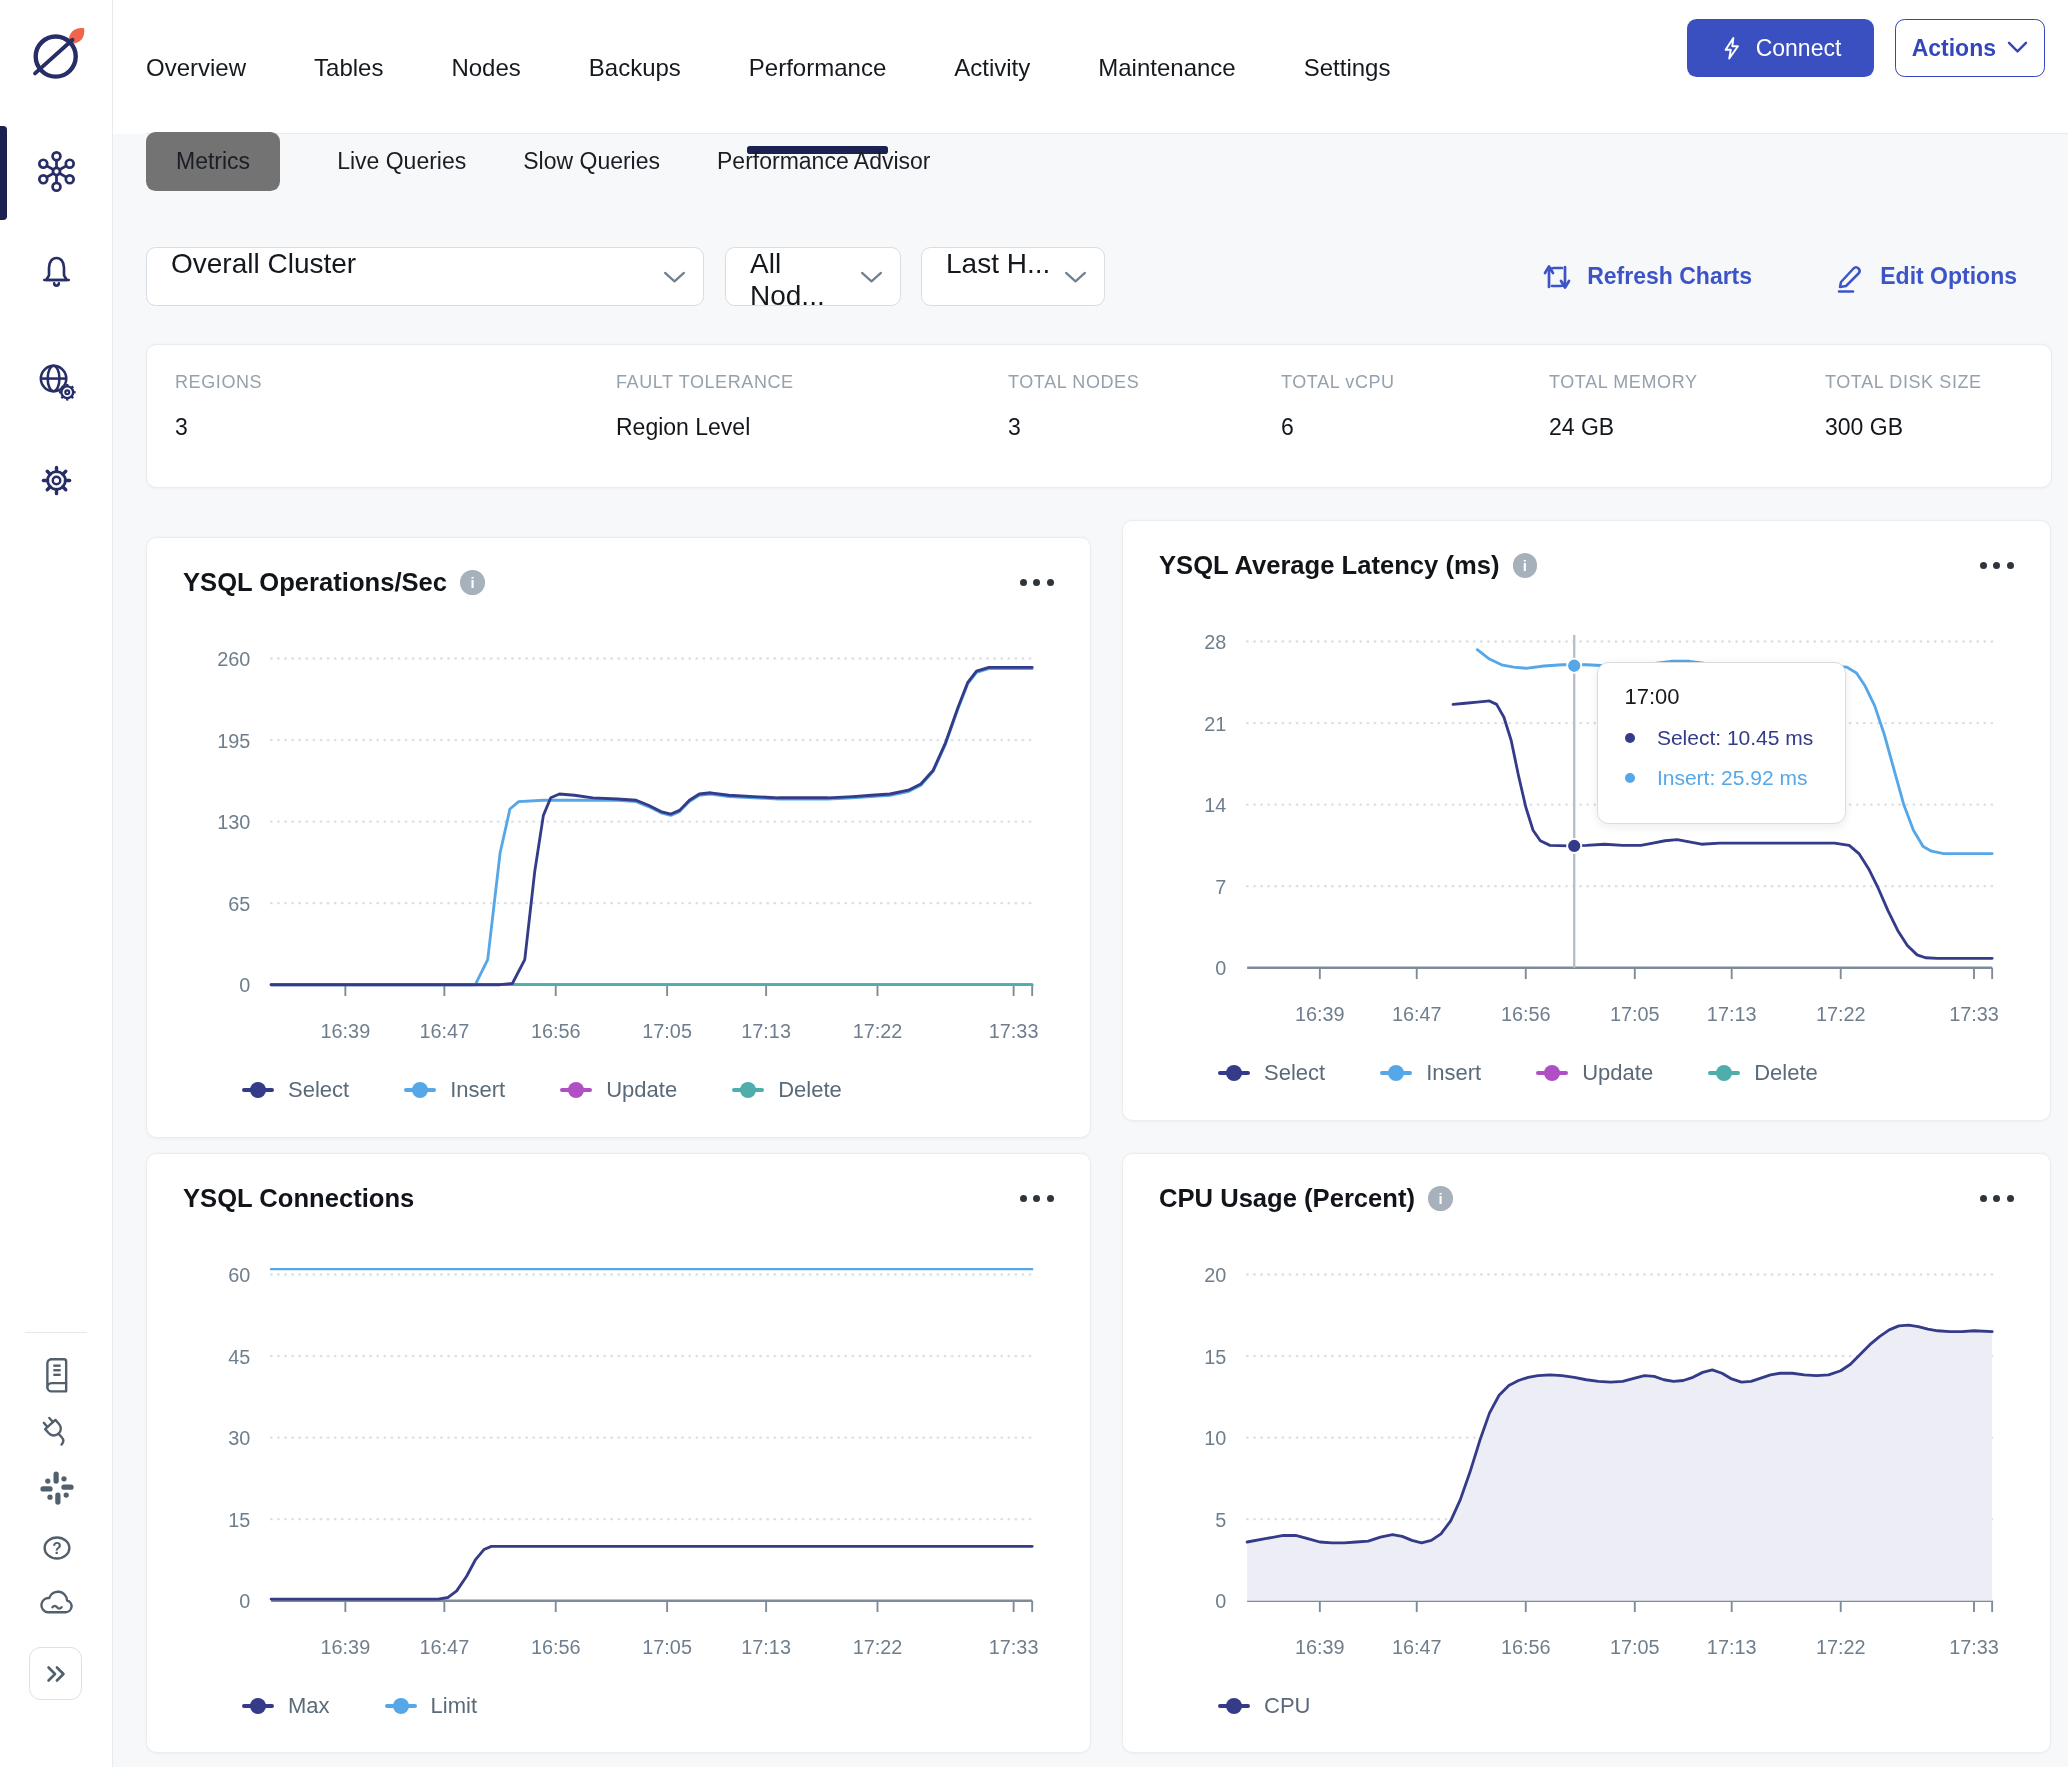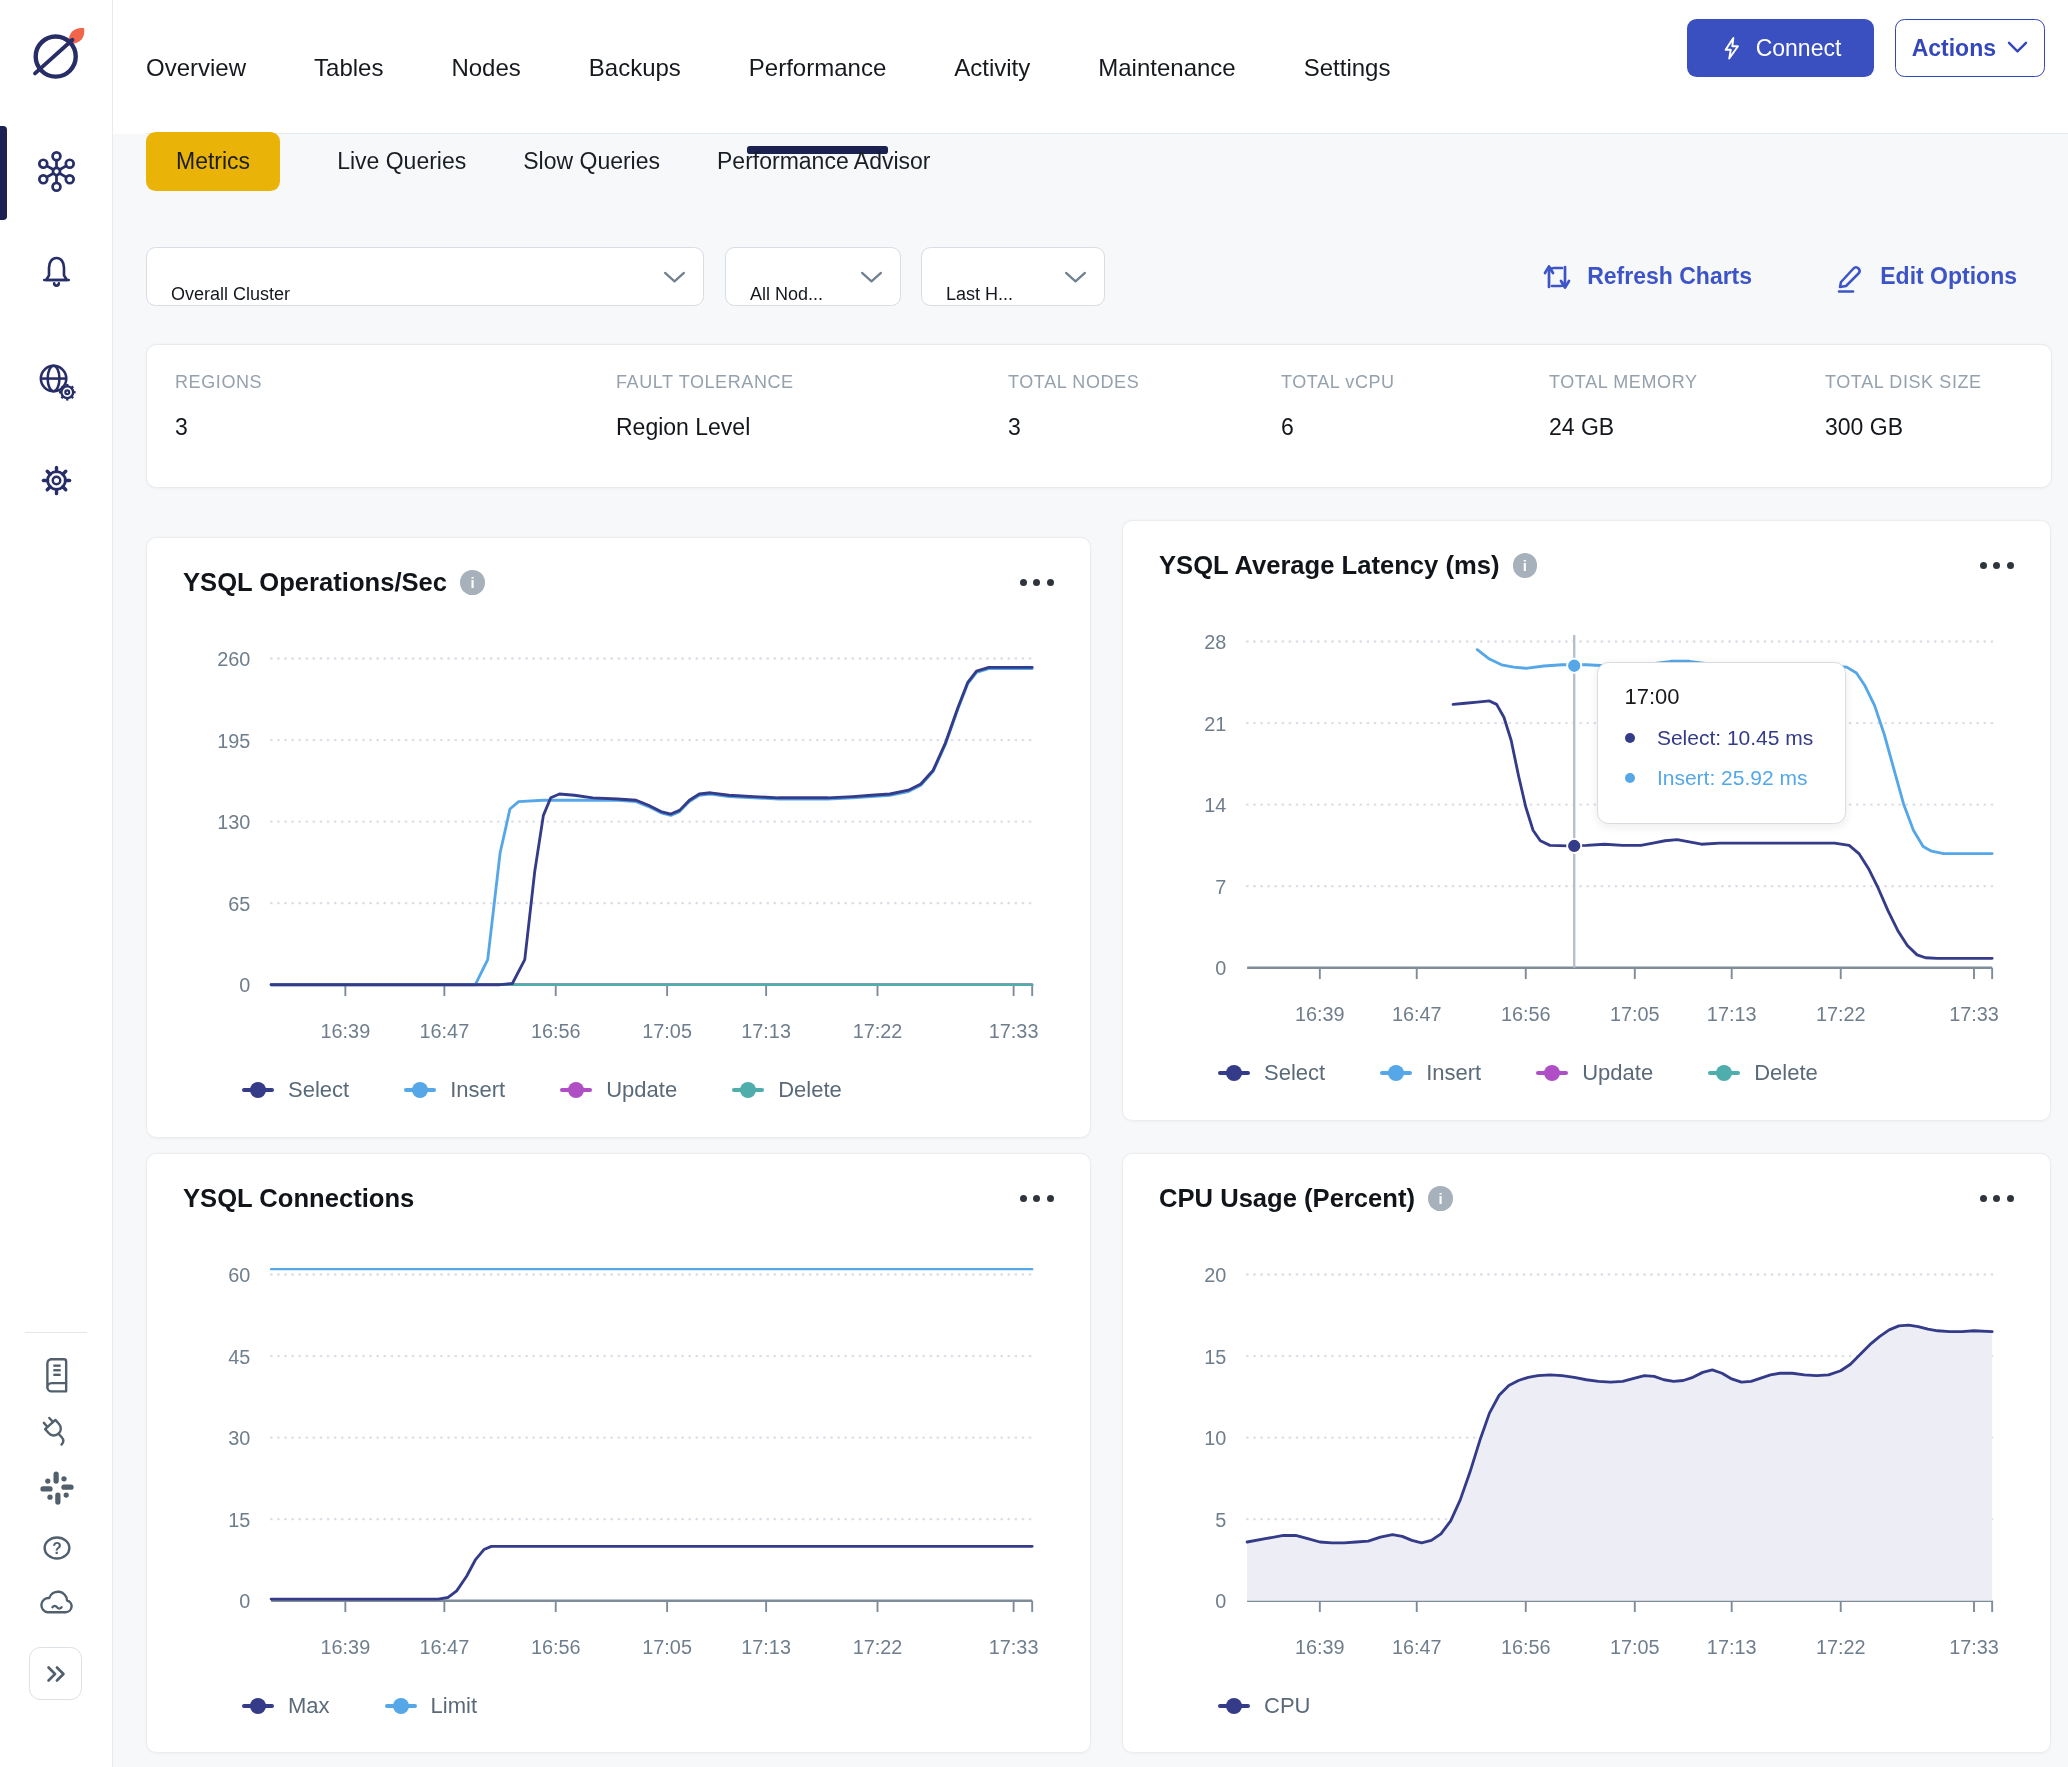"Metrics" .subtab.pill { background: #eab308 -> #737373 }
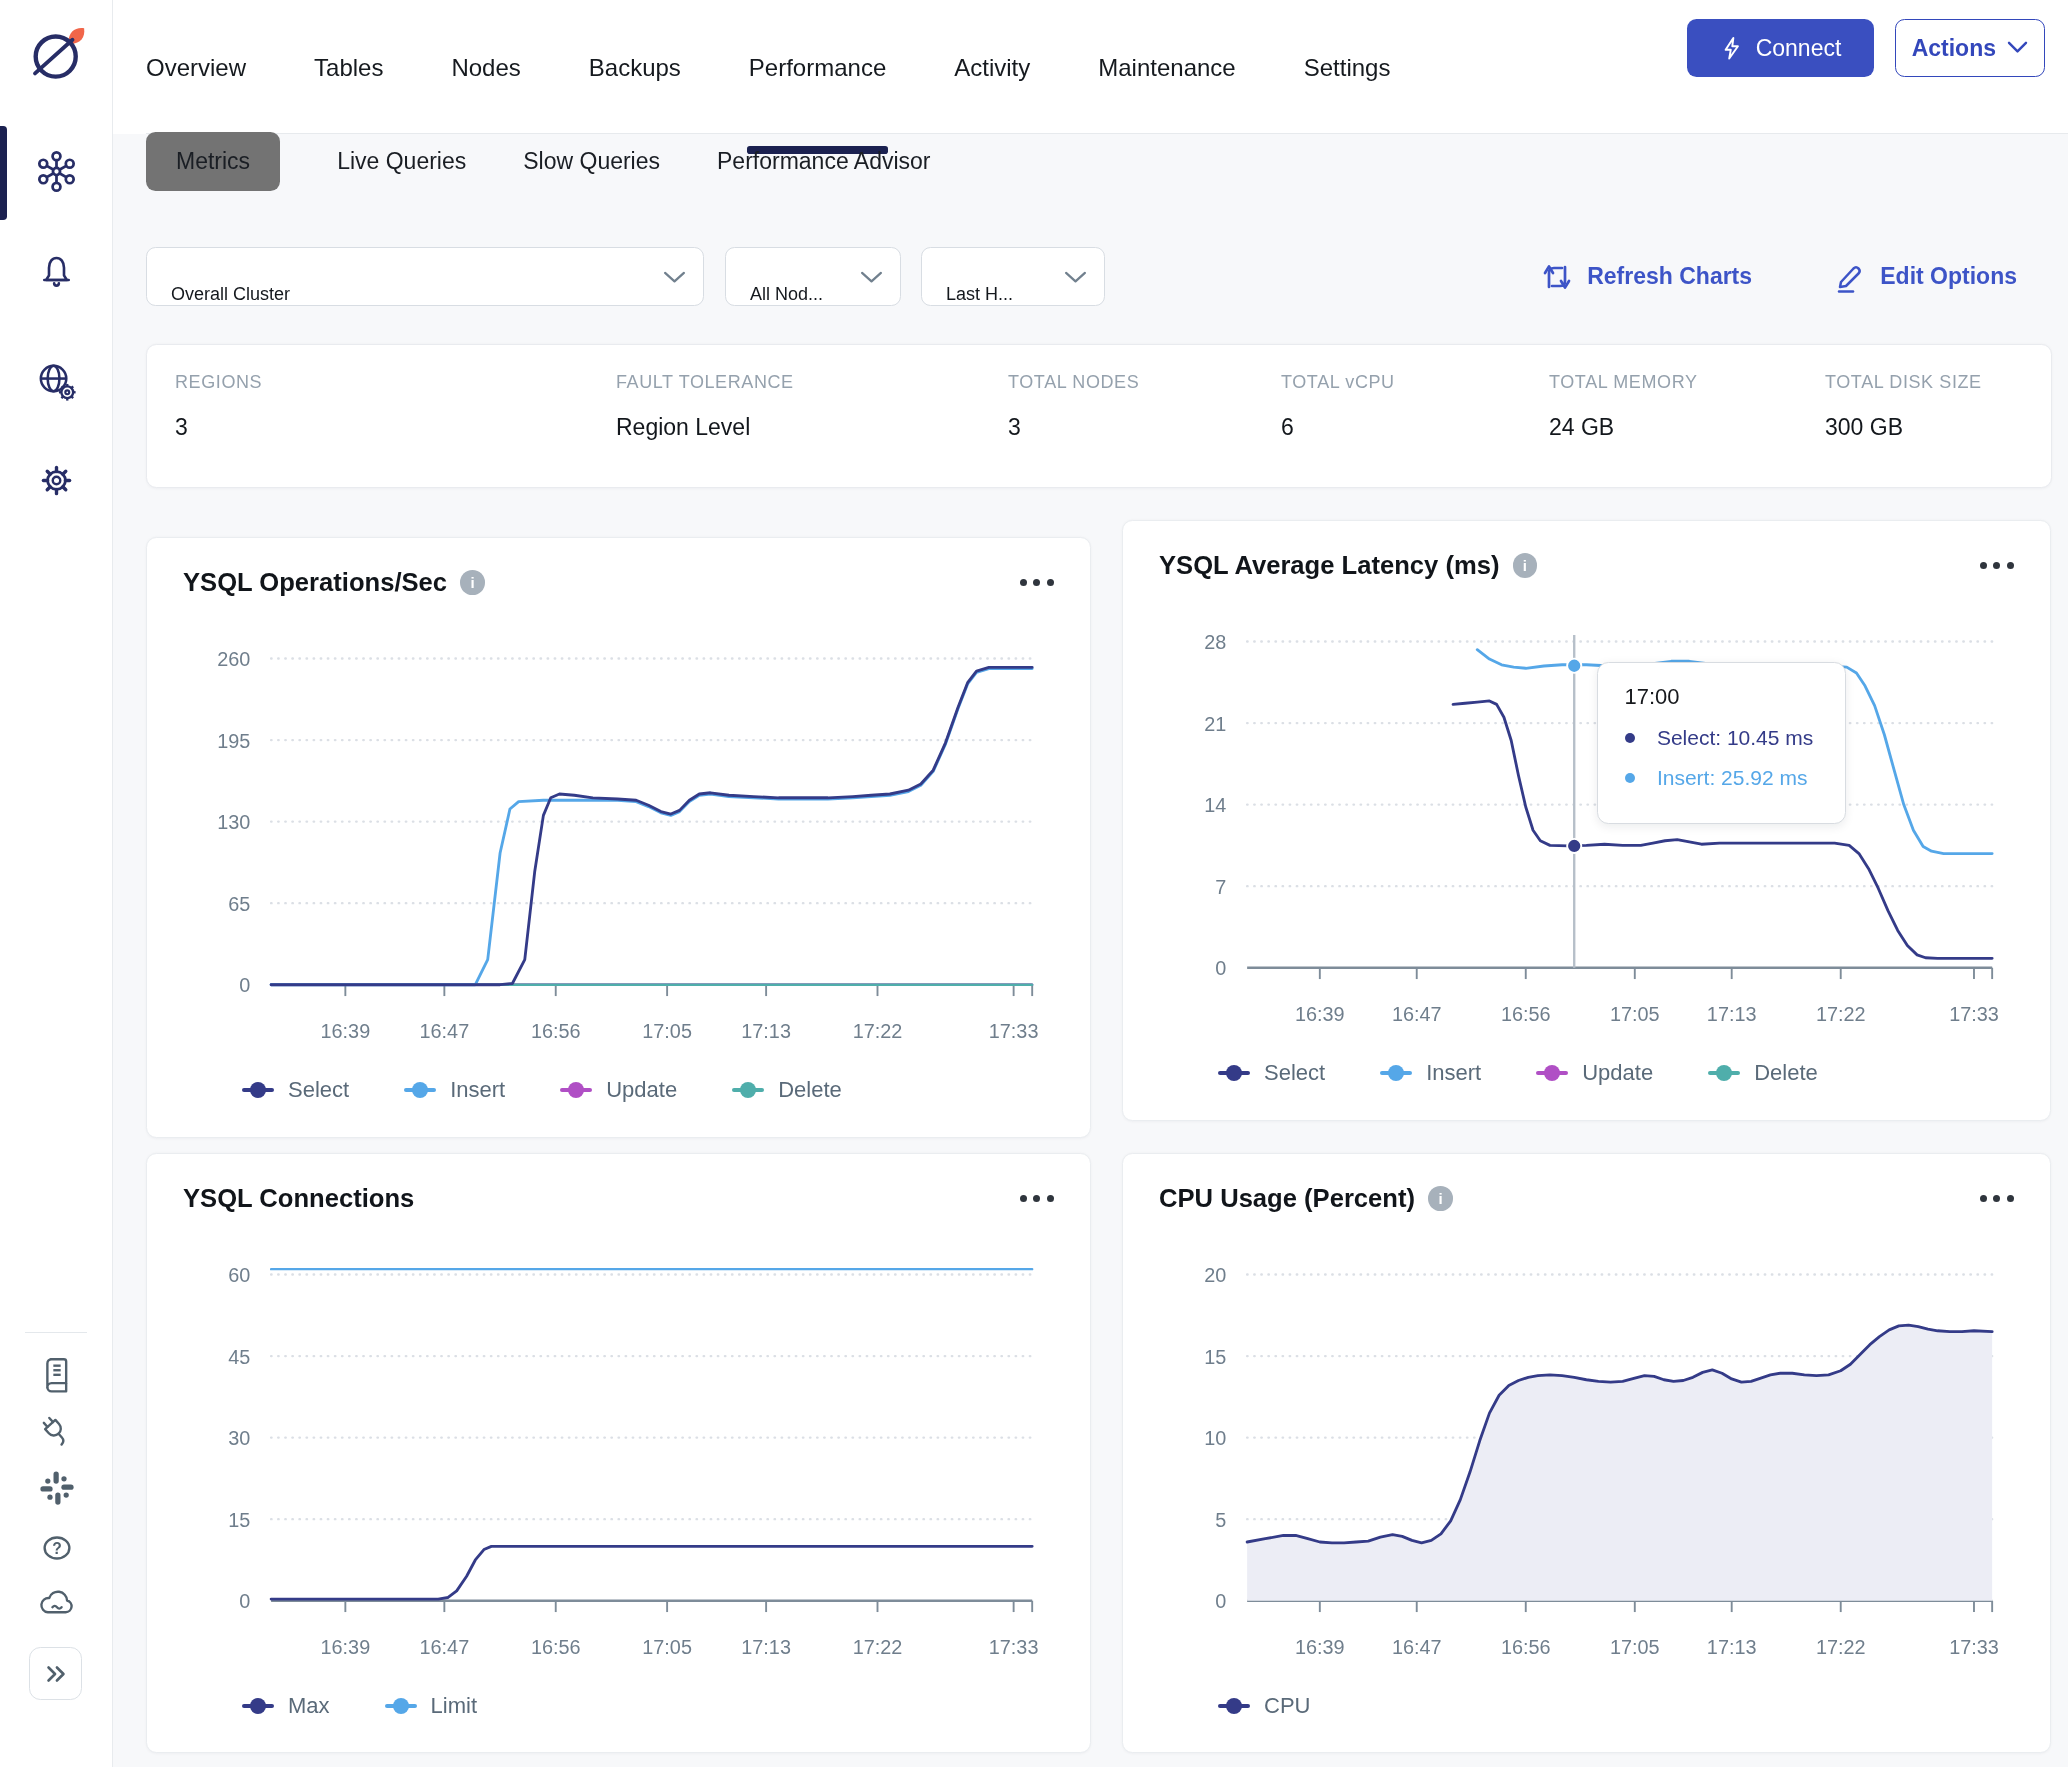"Overall Cluster" .dd { align-items: flex-end -> flex-start; font-size: 18px -> 28px }
